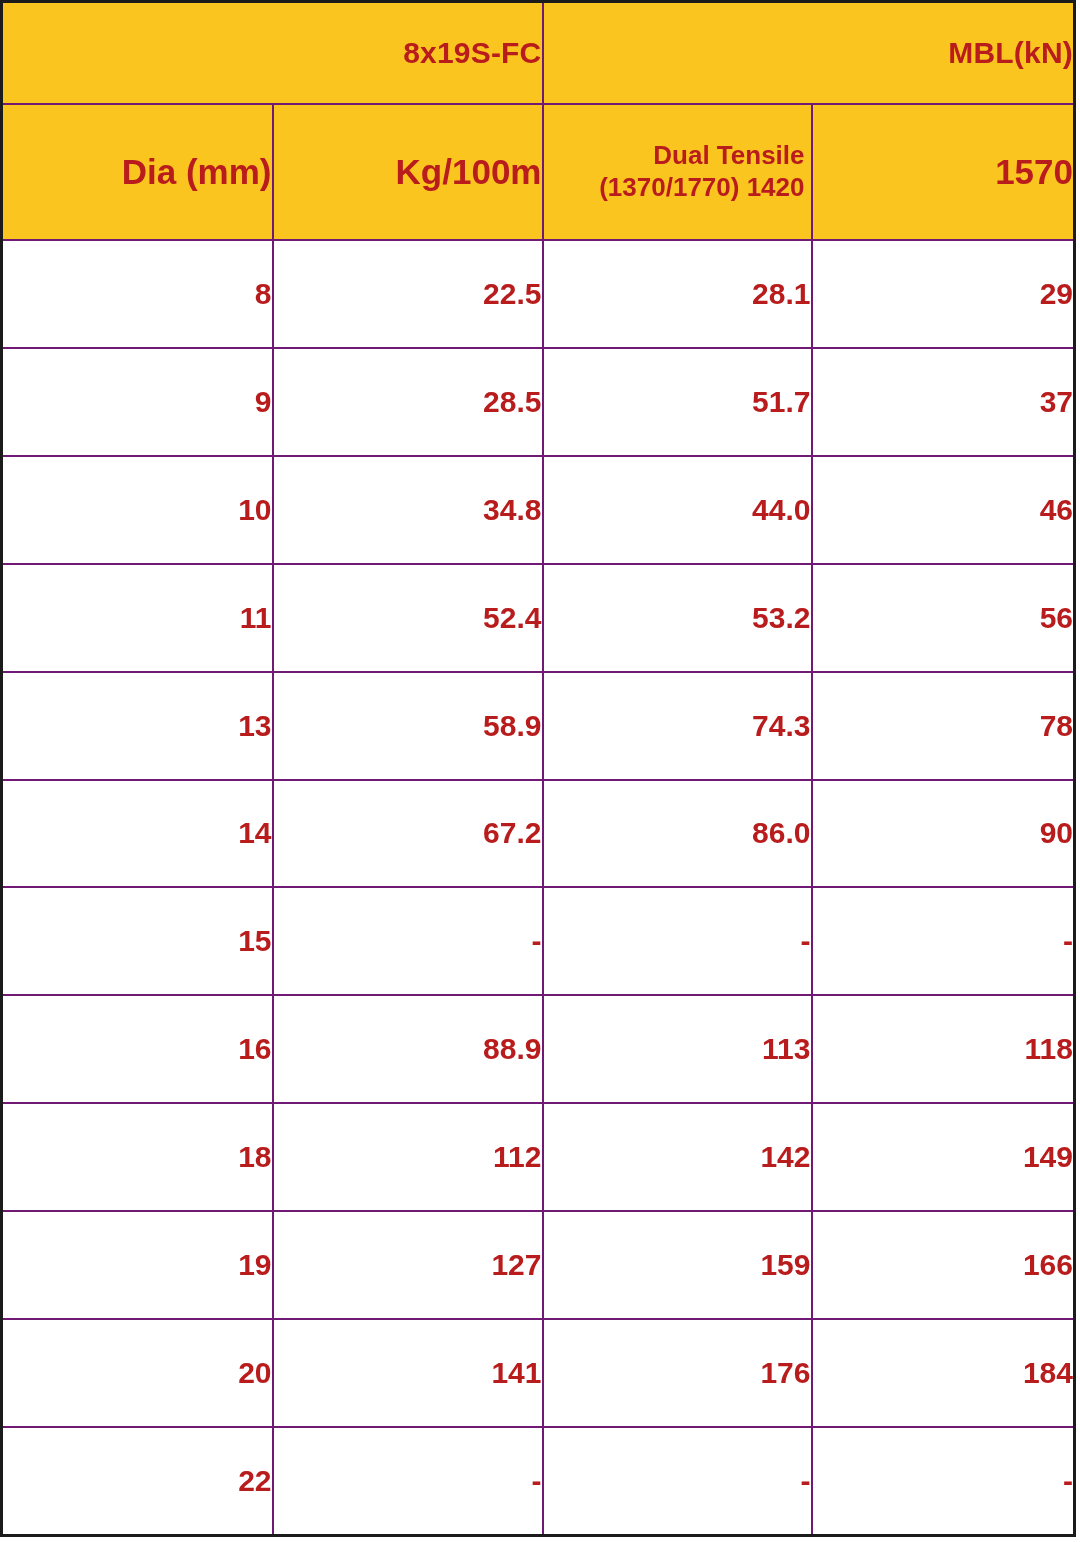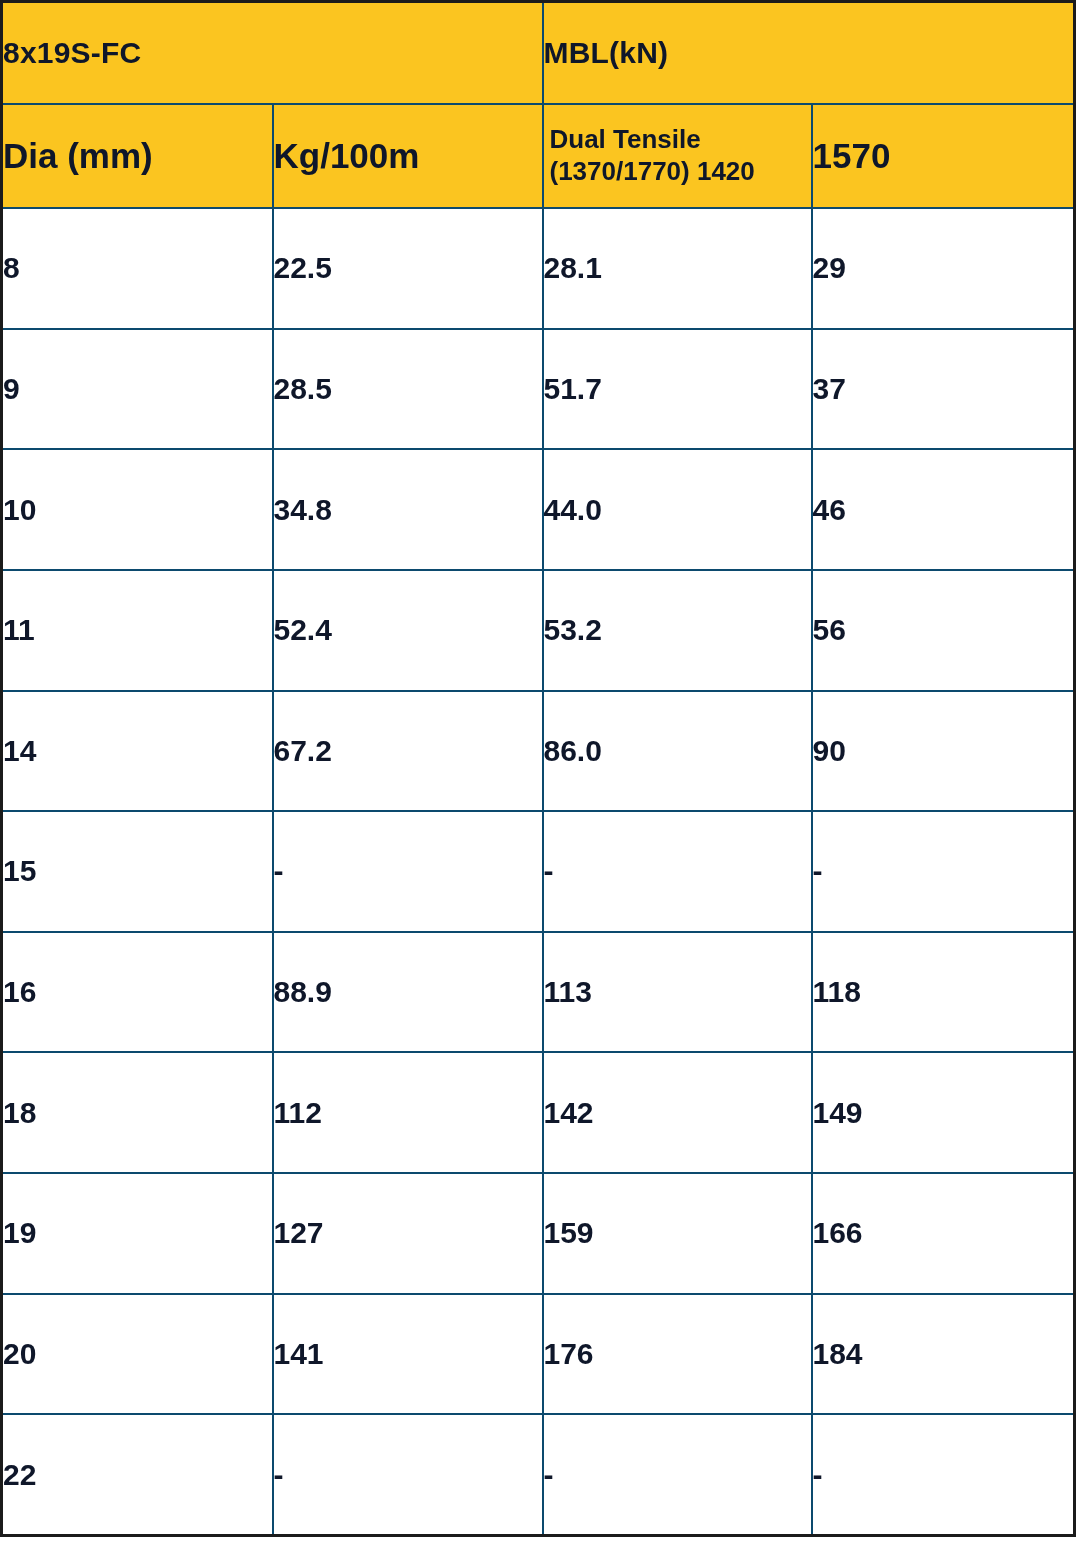"8x19S-FC" .spec-table th, .spec-table td { border: 2px solid #0c4a6e -> 2px solid #701a75; color: #0f172a -> #b91c1c; text-align: left -> right }
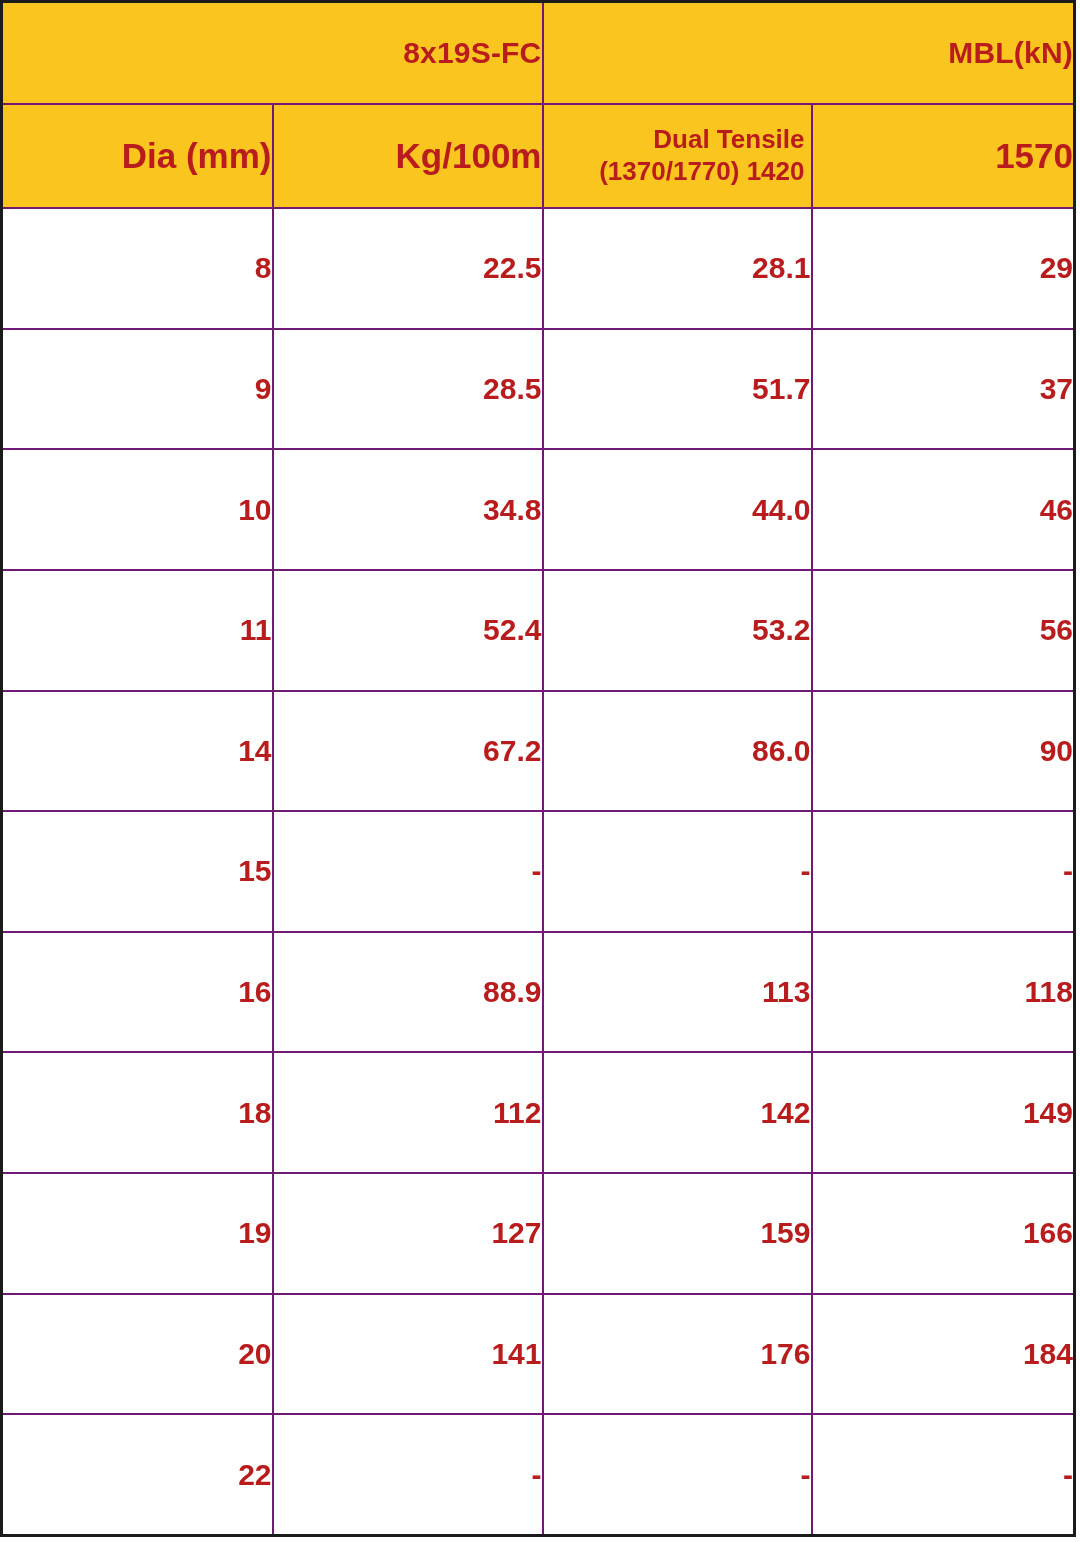"Dual Tensile" .hdr-sub.two-line { padding: 0 6px -> 16px 6px }
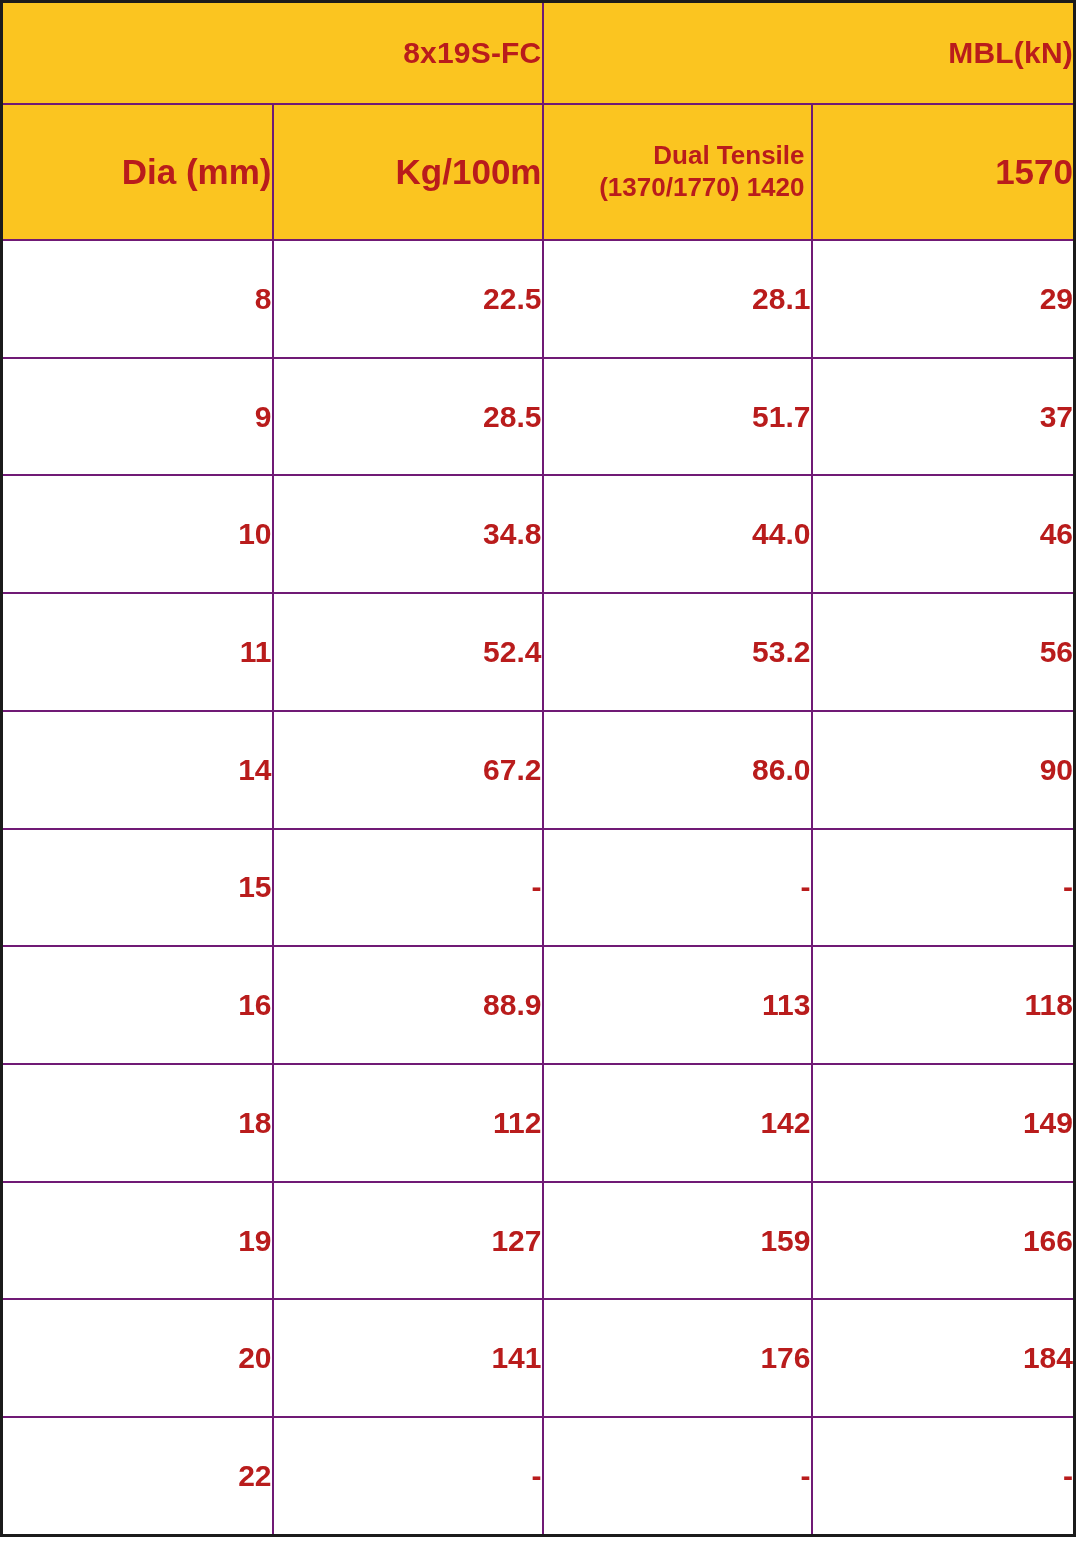"13" tr.data-row { html: none -> <tr> <td>13</td> <td>58.9</td> <td>74.3</td> <td>78</td> </tr> }
